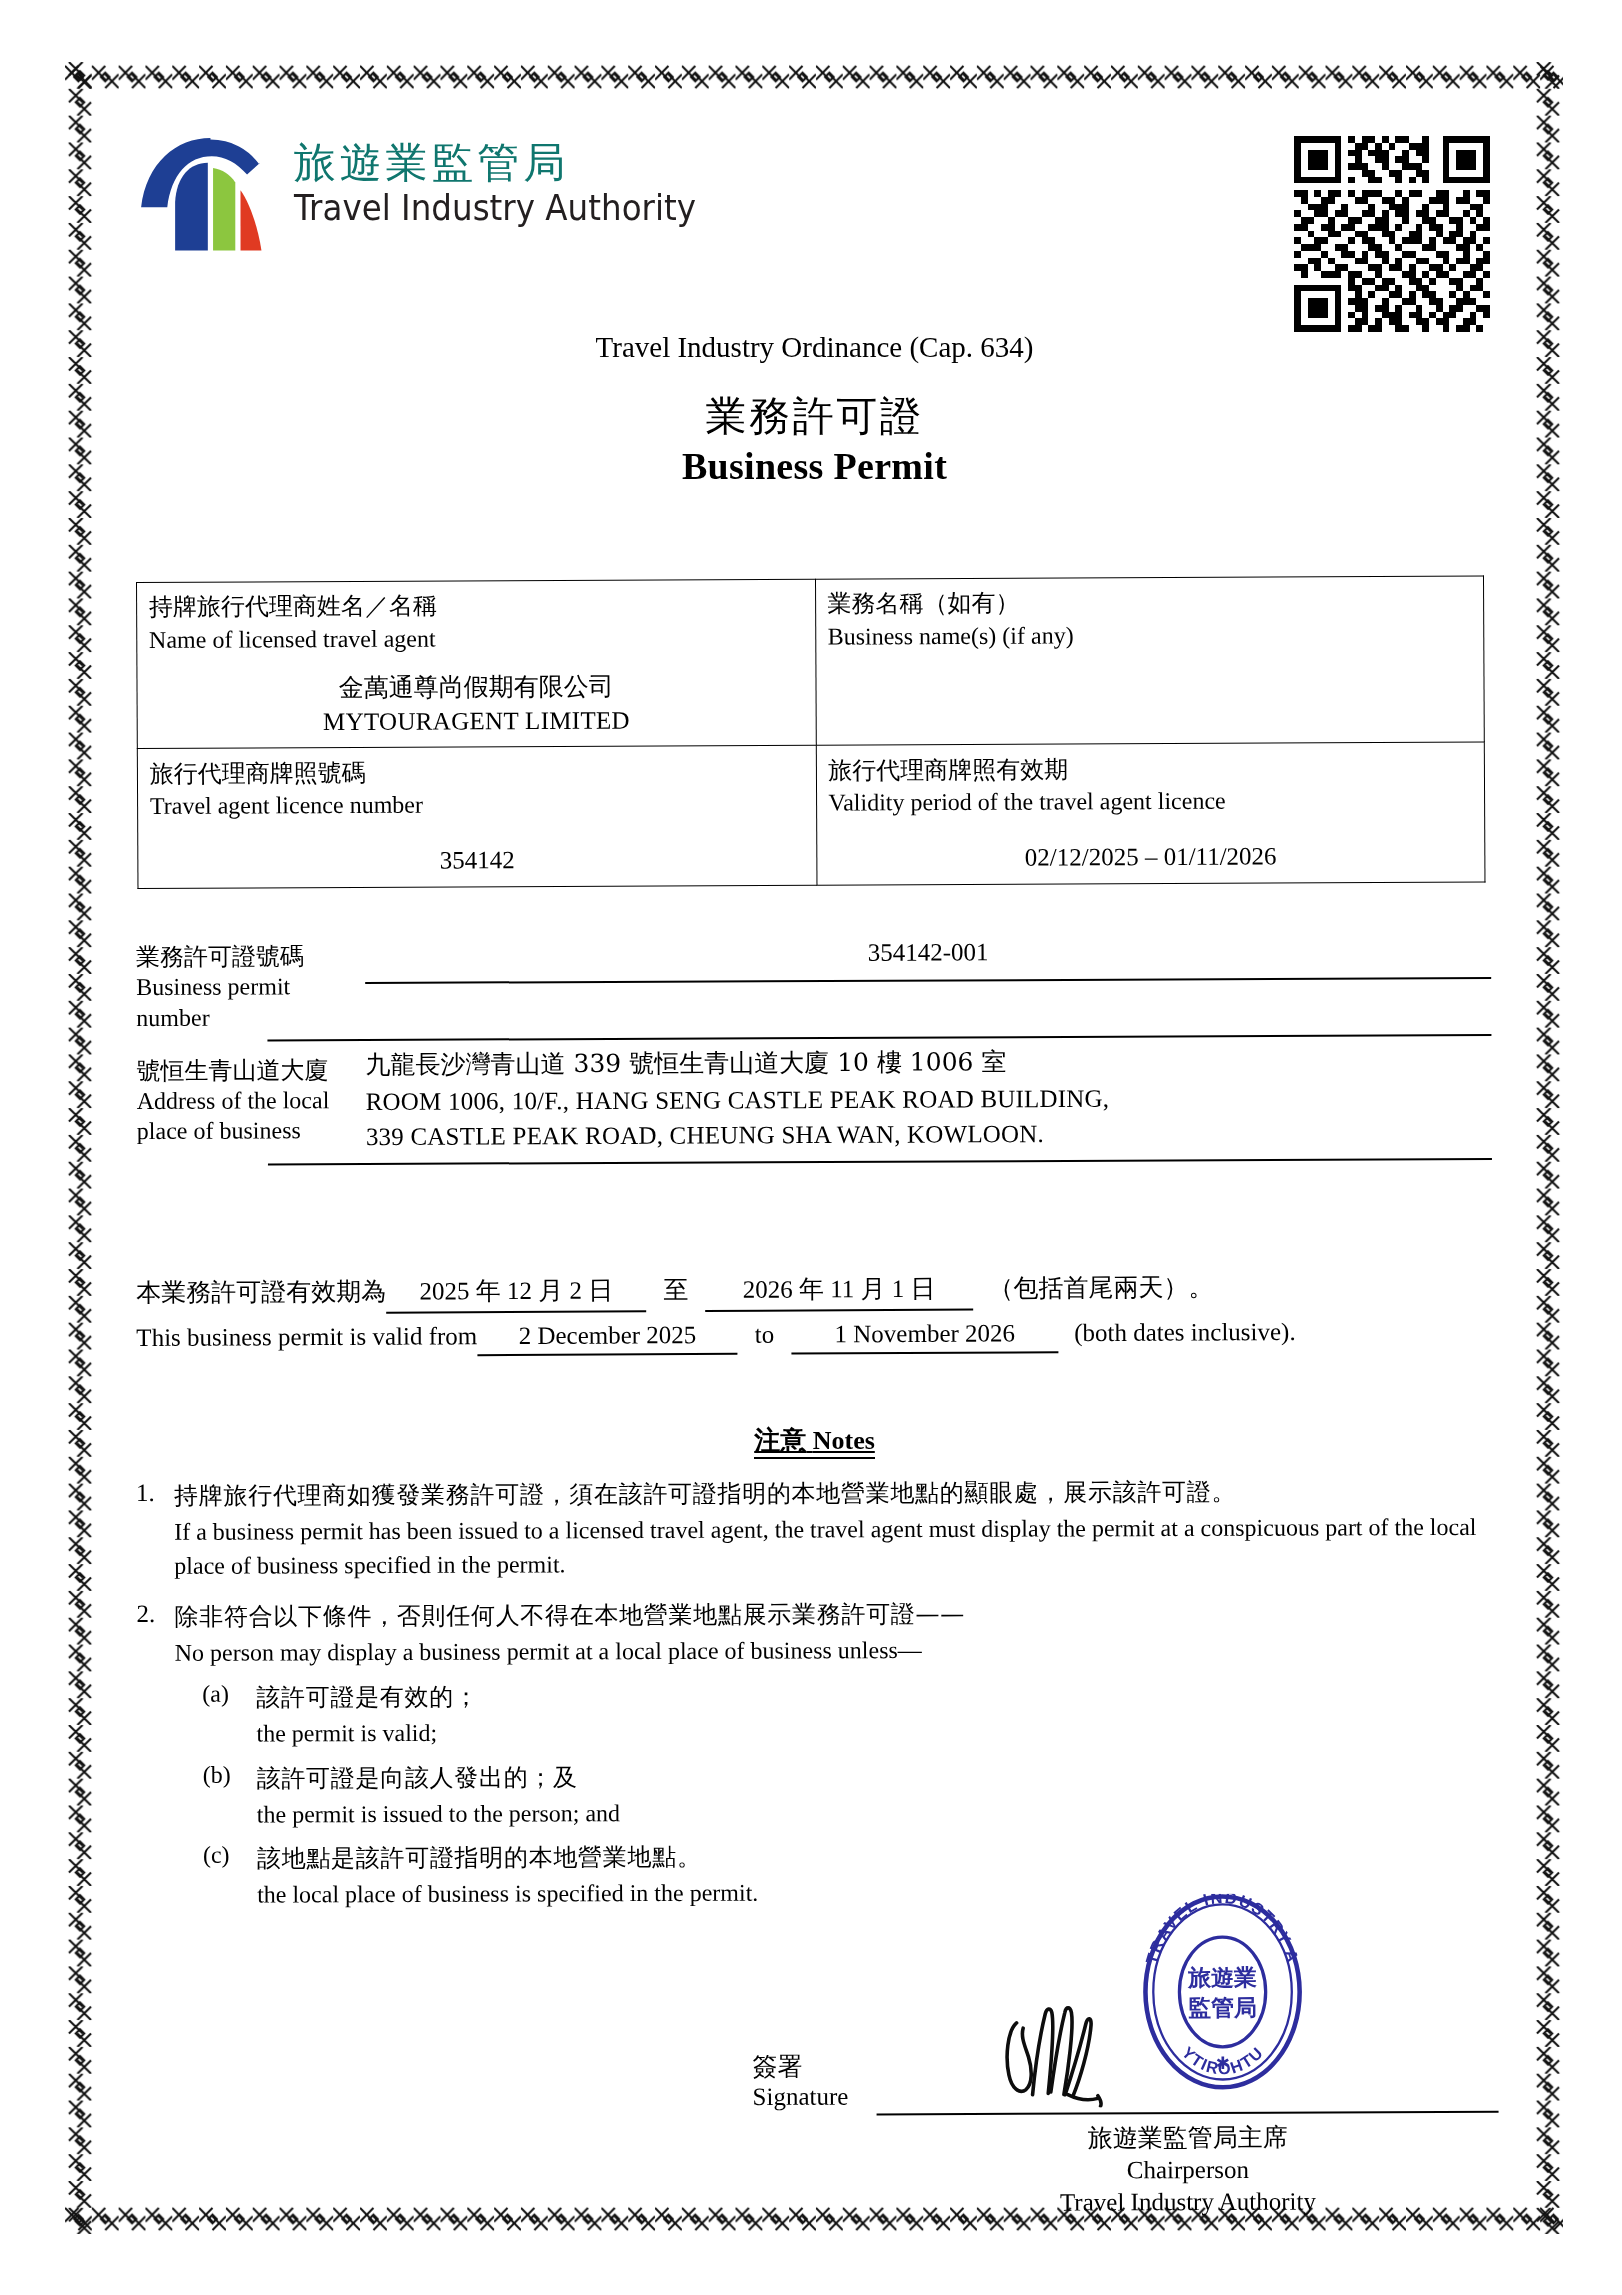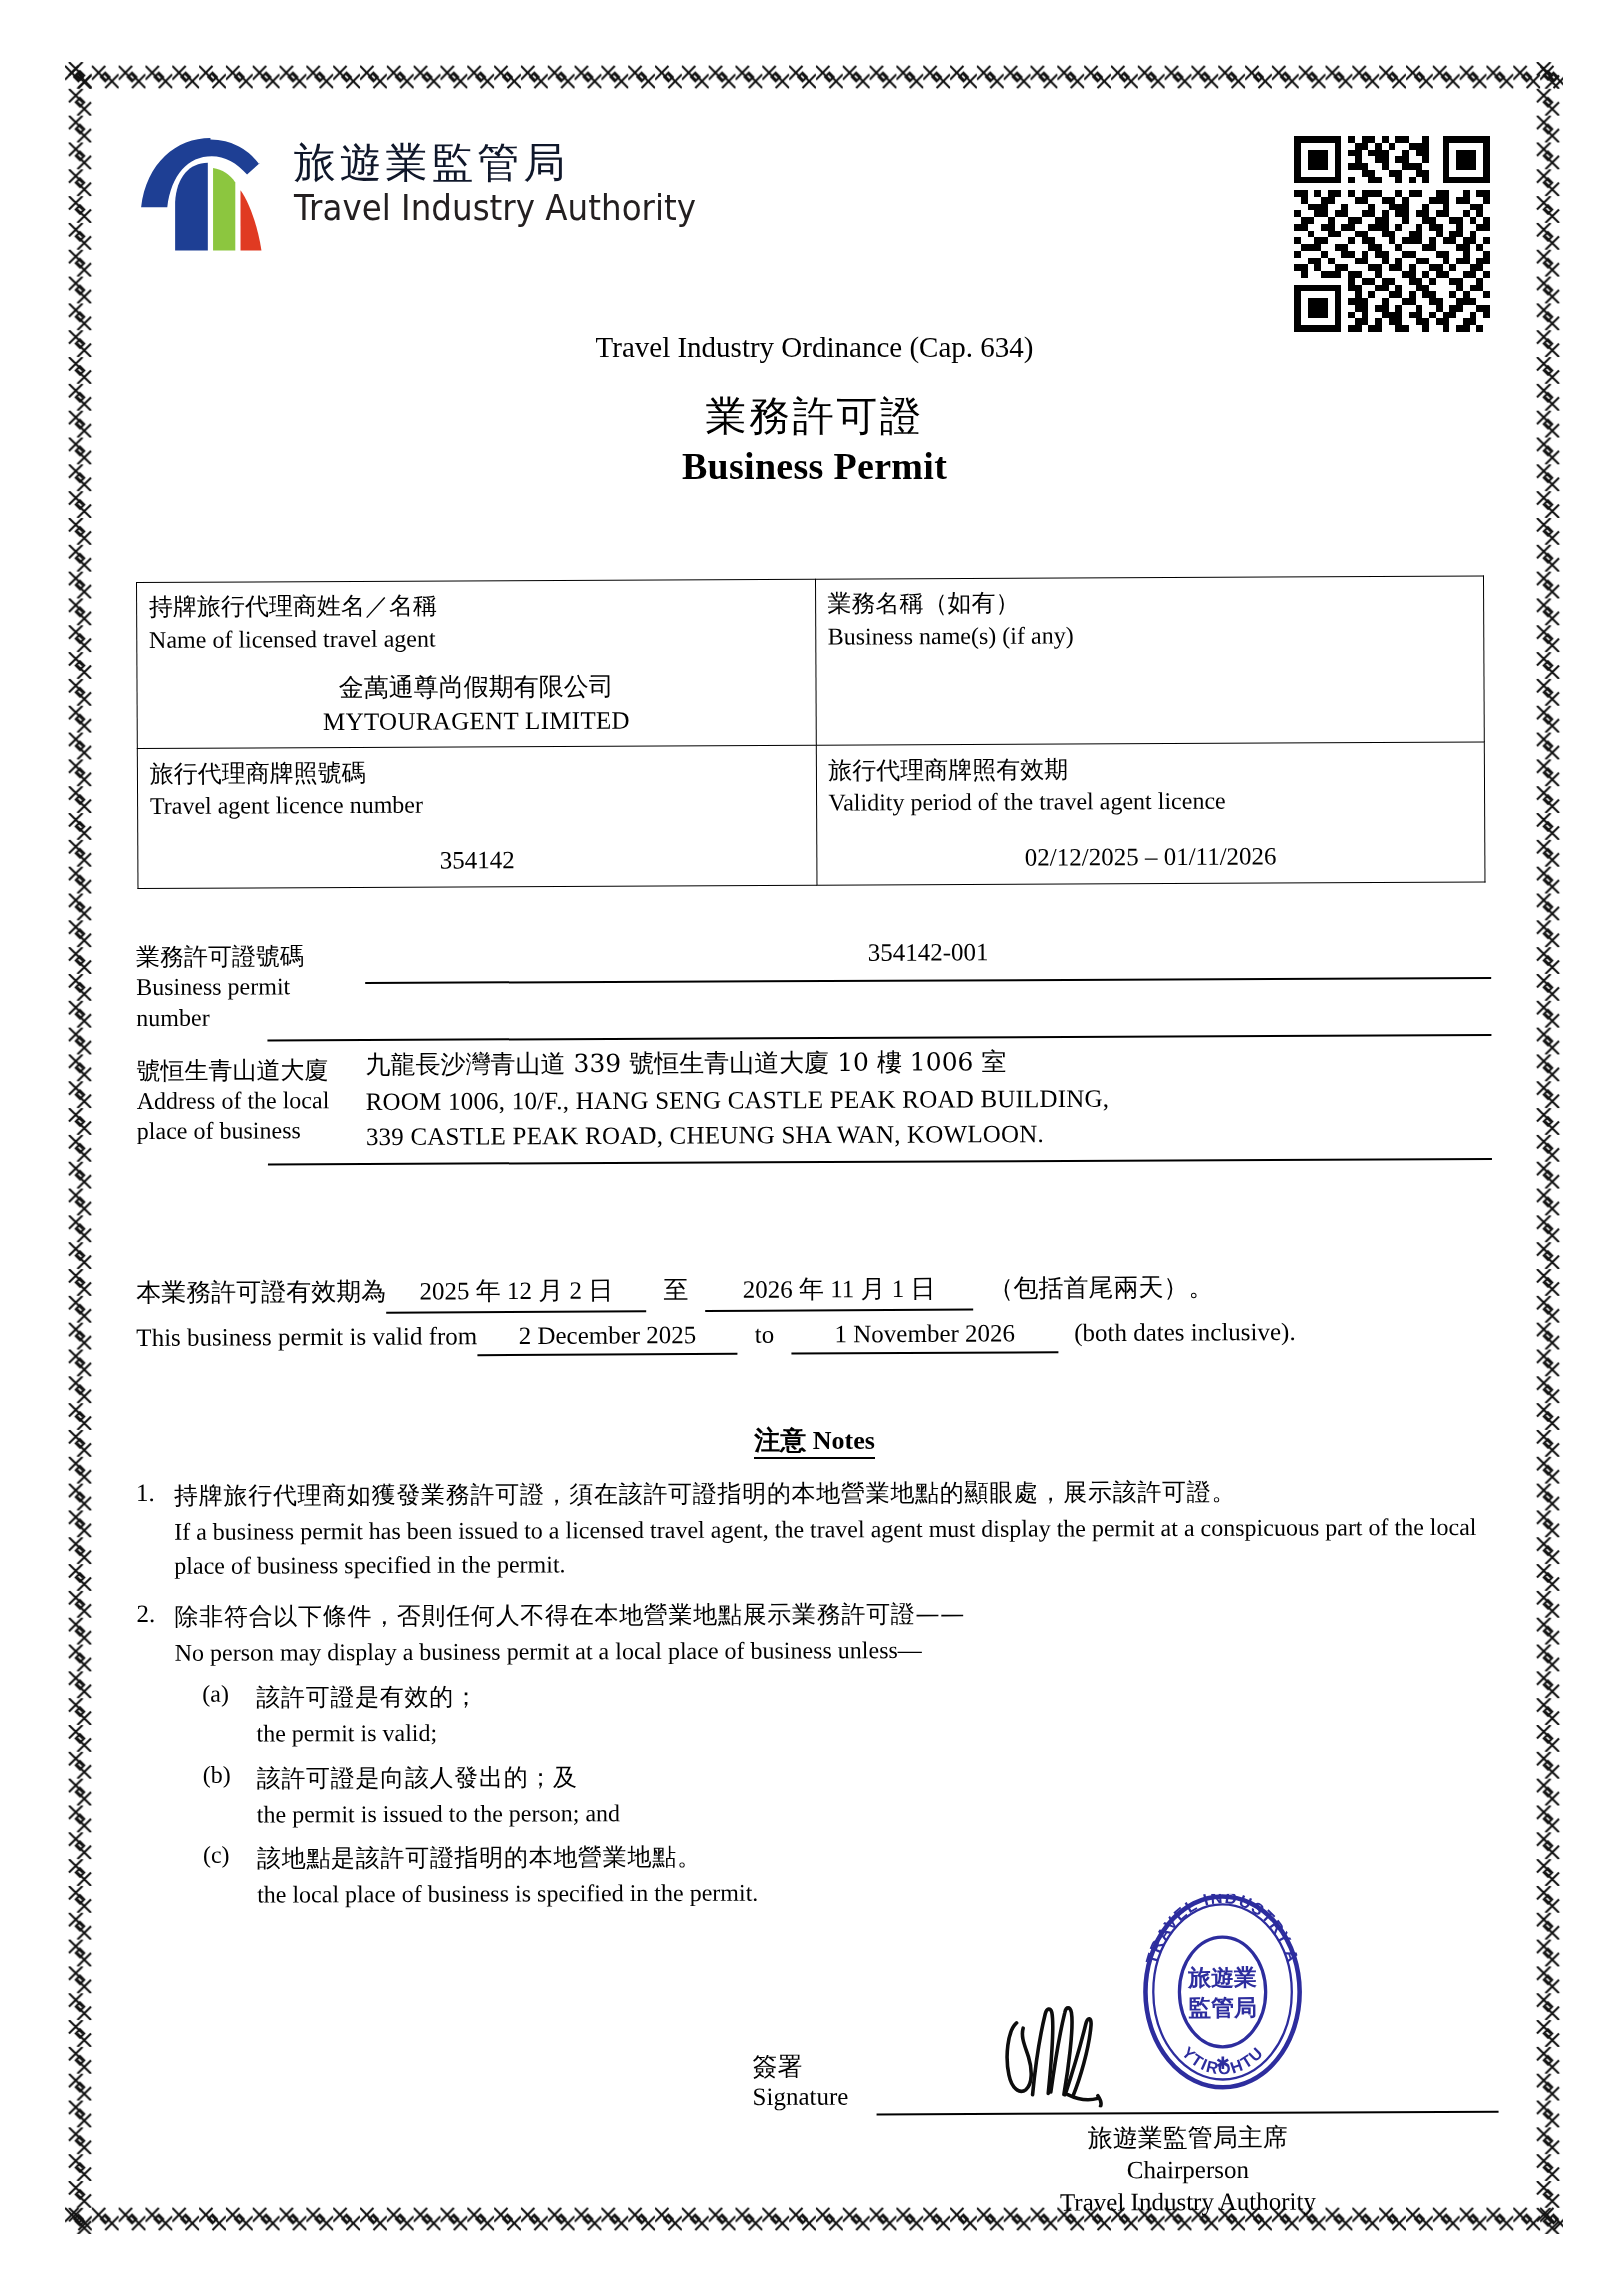"旅遊業監管局" .logo-cn { color: #0f172a -> #0f766e }
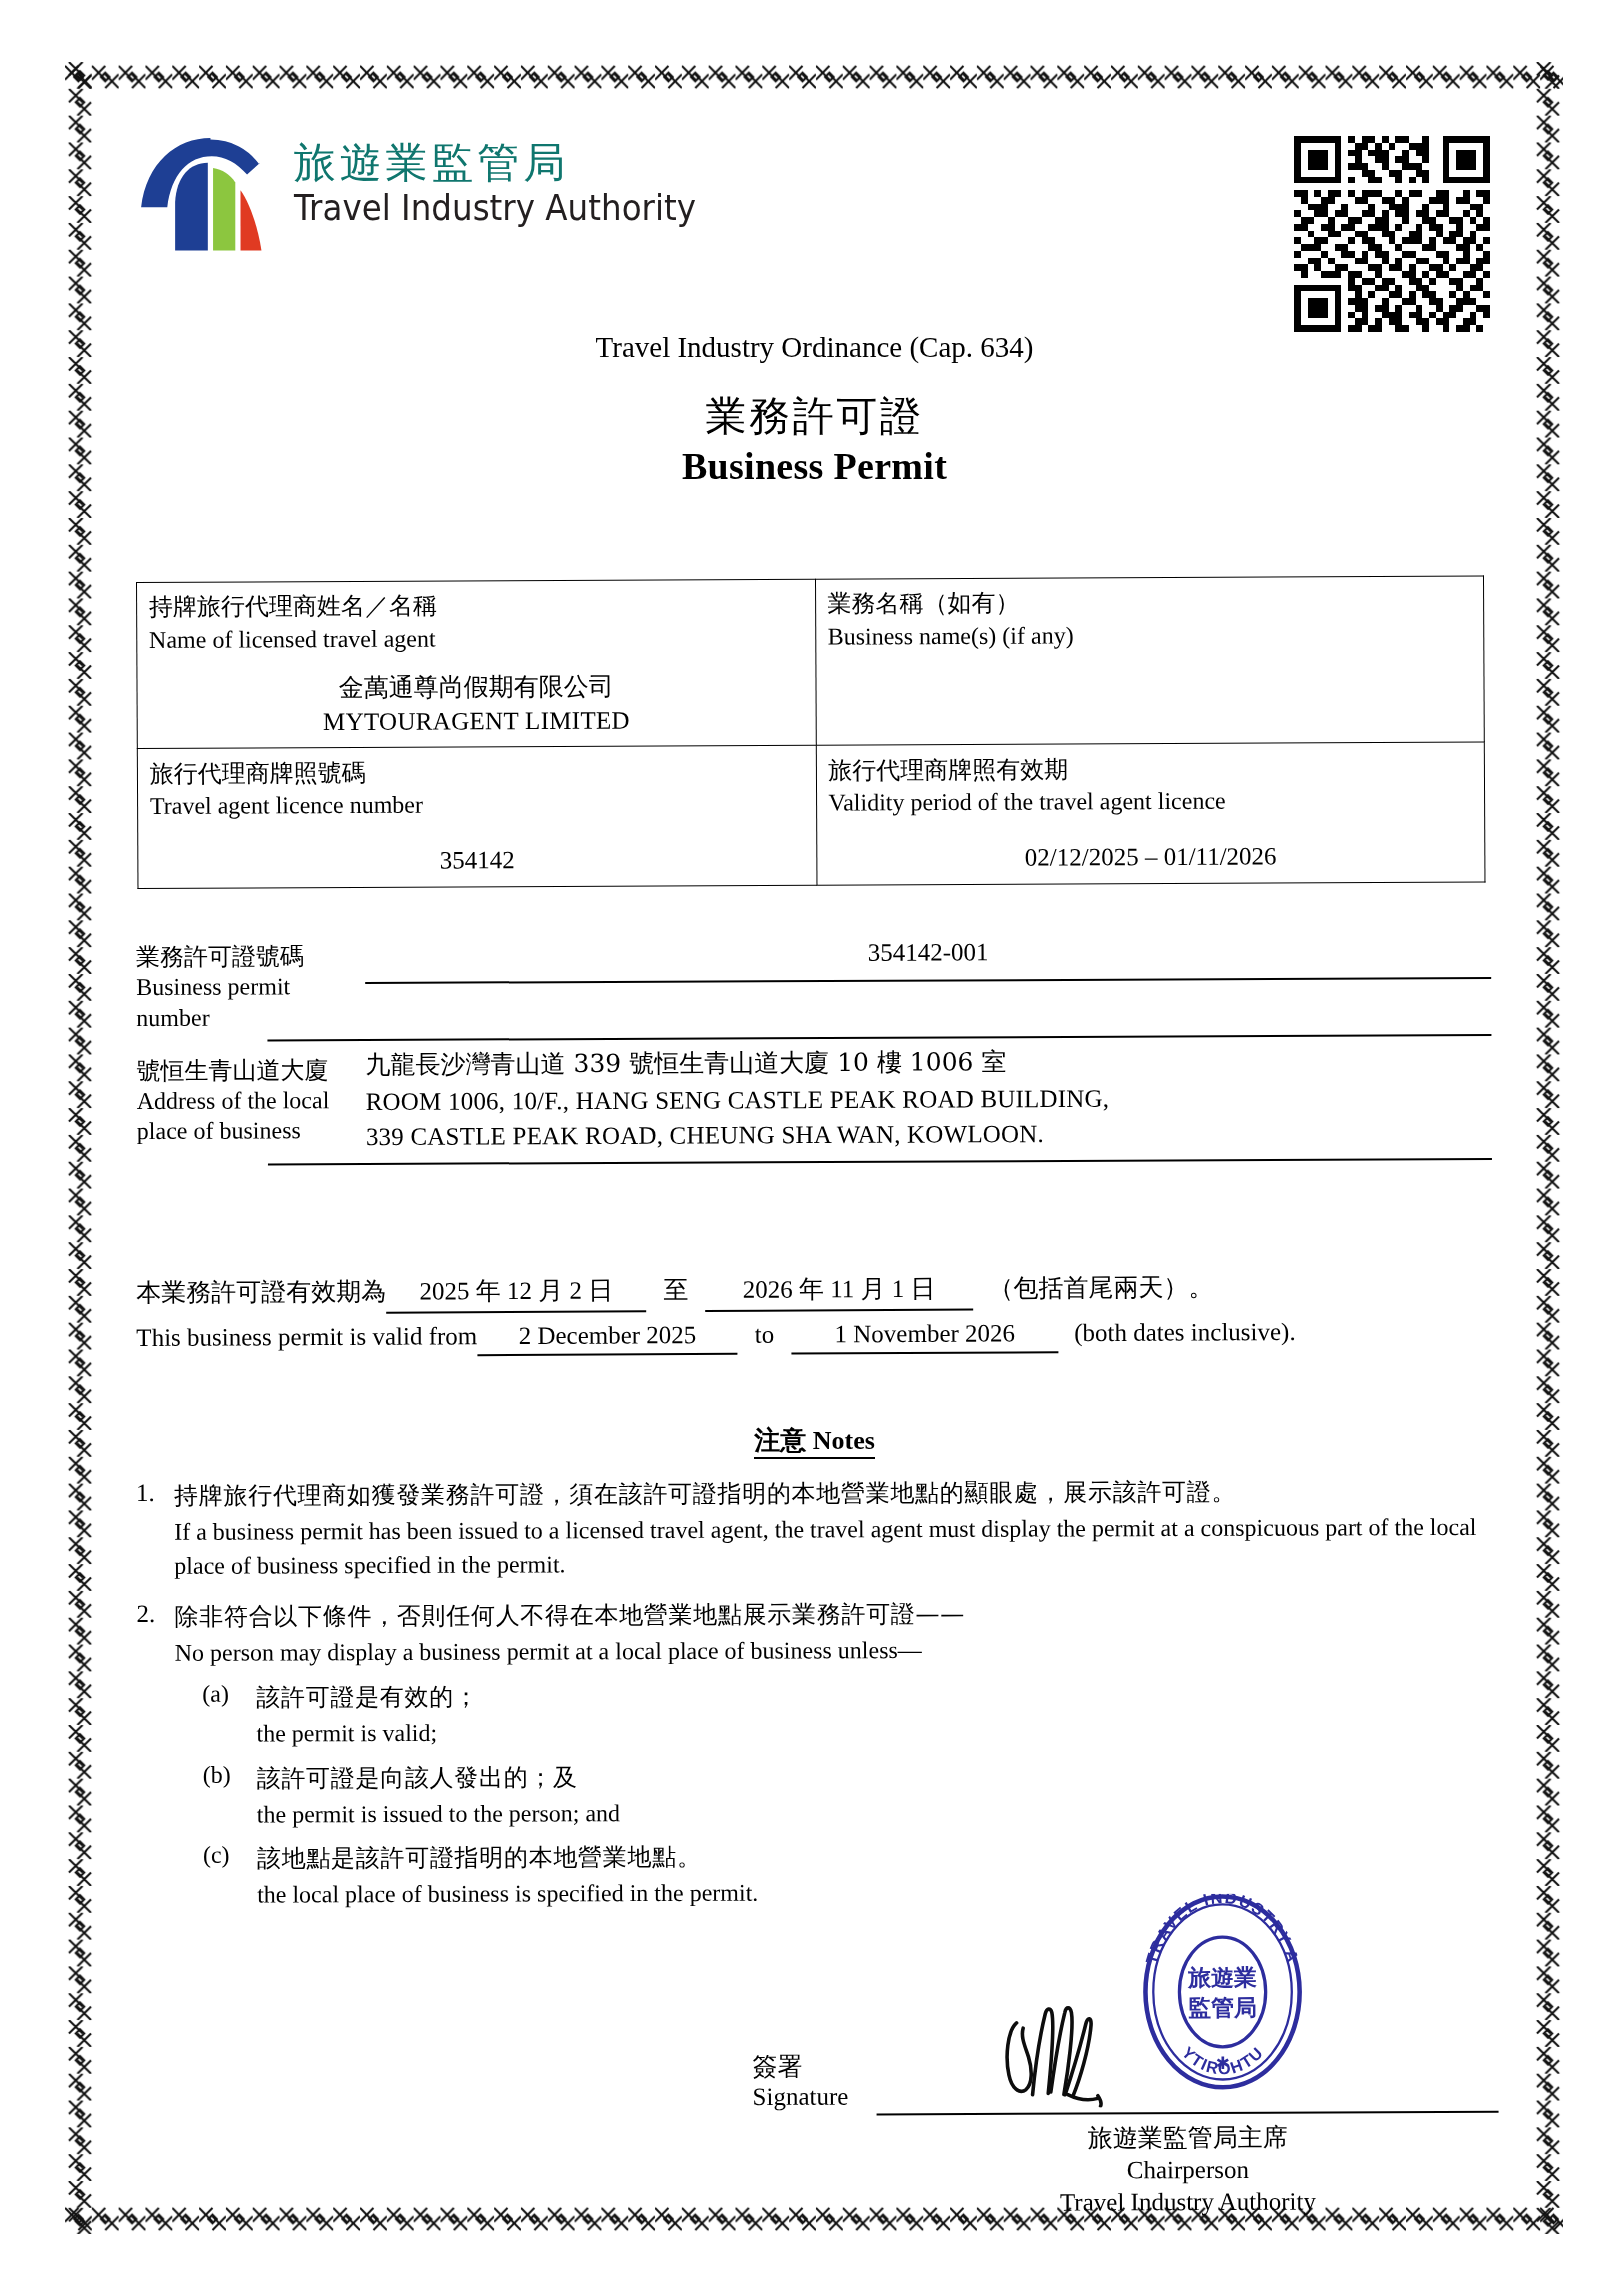"注意 Notes" .notes-title { text-decoration: none -> underline }
